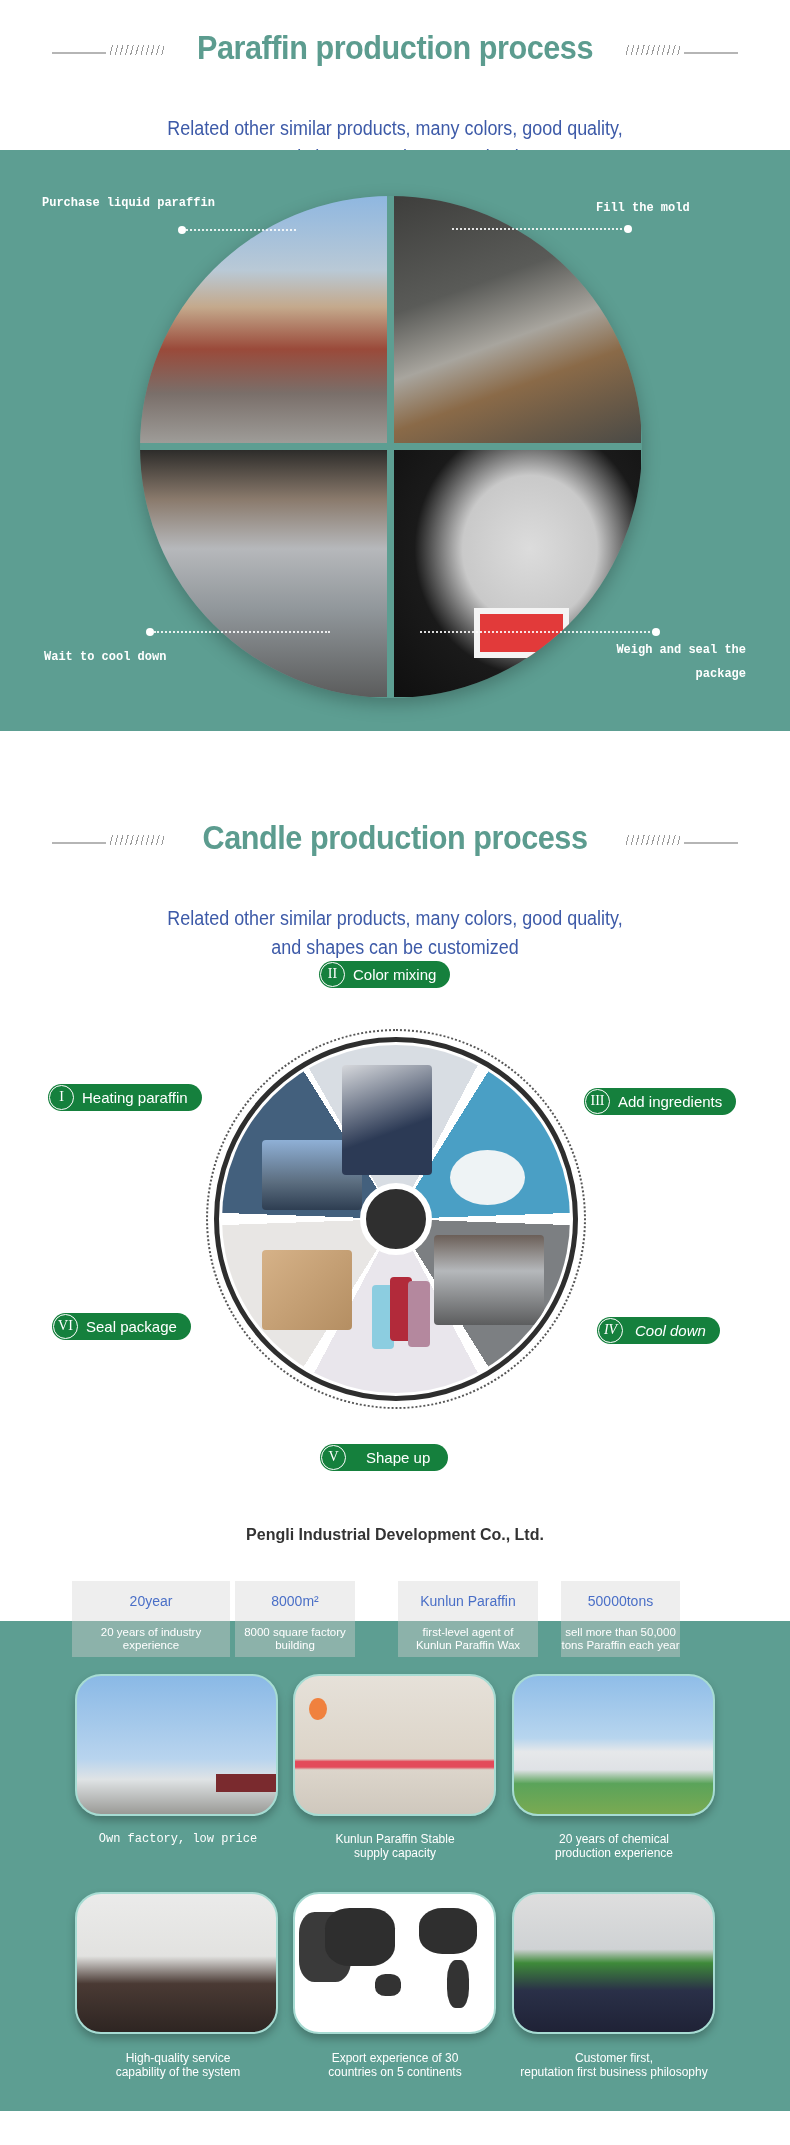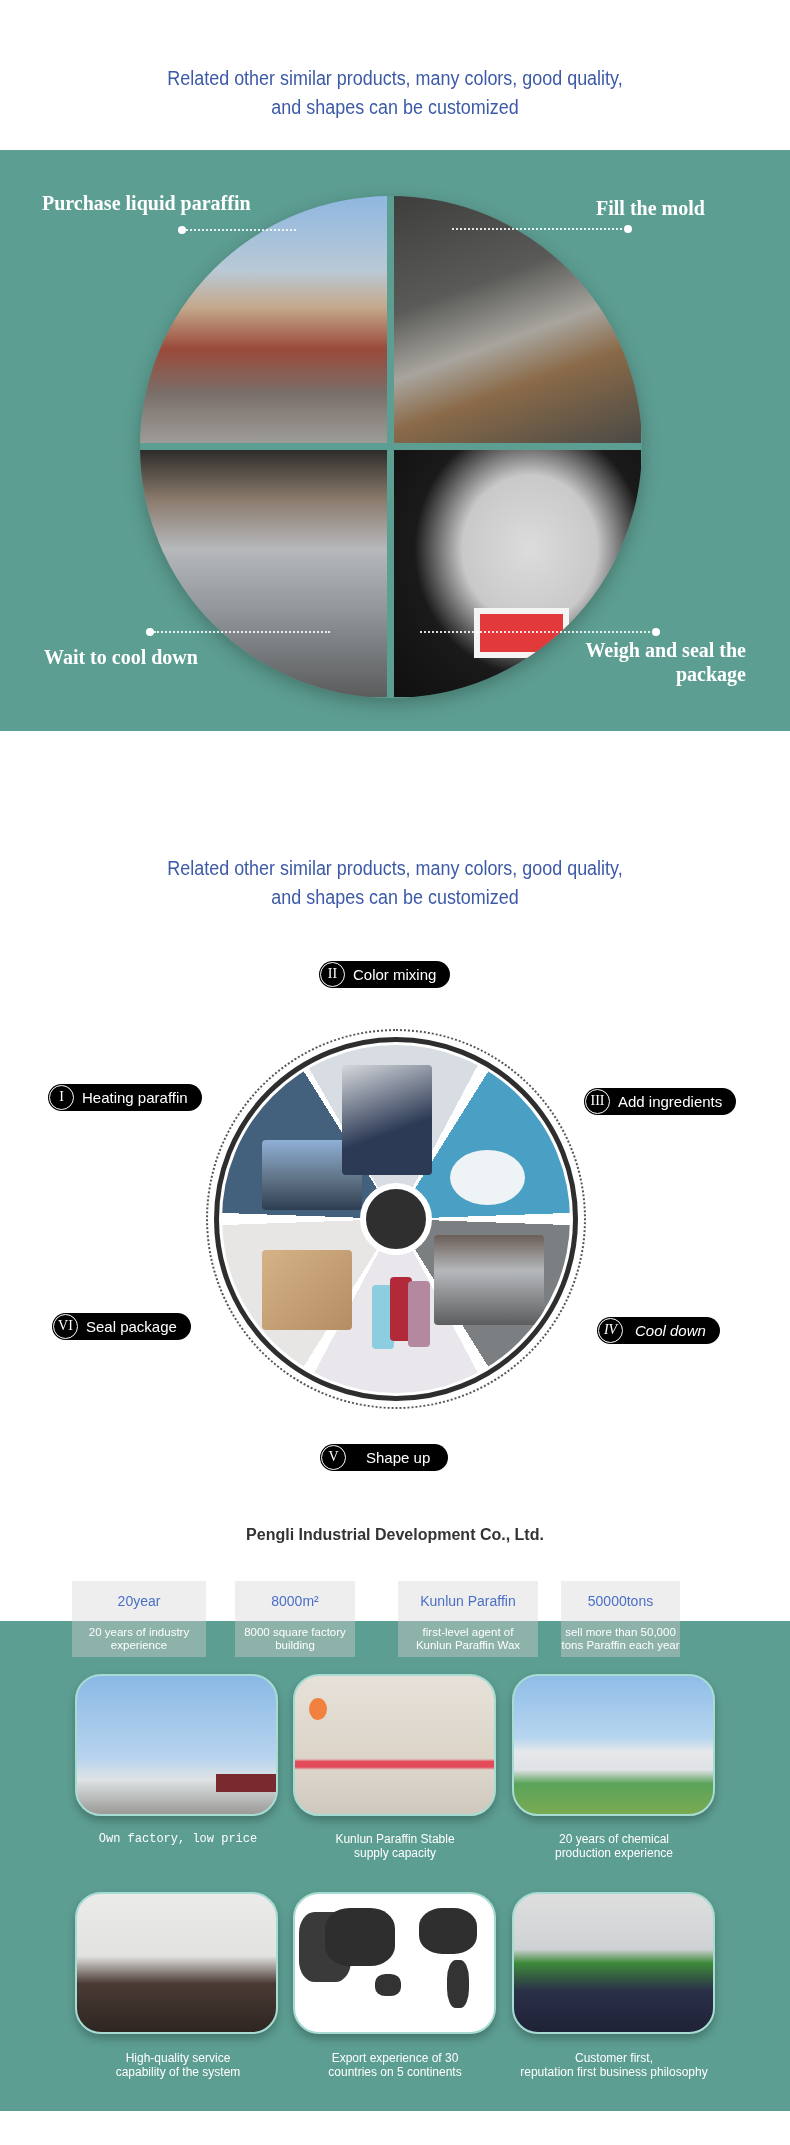"Paraffin production process" div.heading-row { html: none -> <div> <span></span> <span></span> <div>Paraffin production process</div> <span></span> <span></span> </div> }
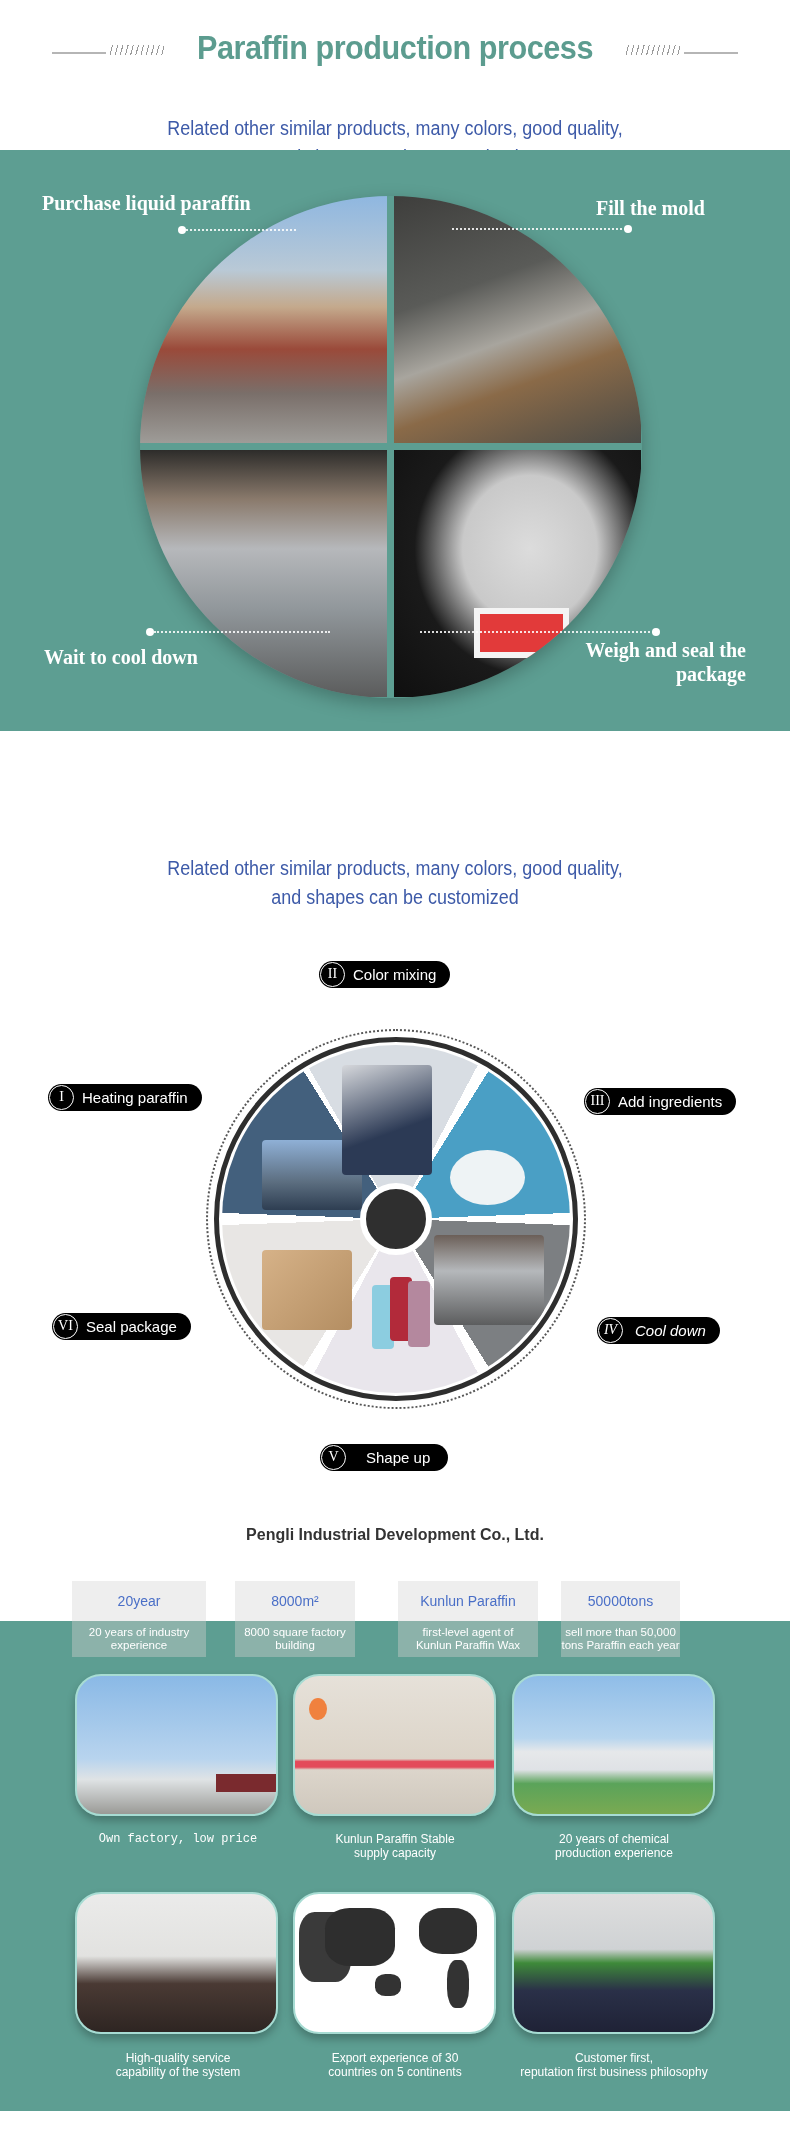"Purchase liquid paraffin" .step-label { font-family: Liberation Serif, serif -> Liberation Mono, monospace; font-size: 20px -> 12px }
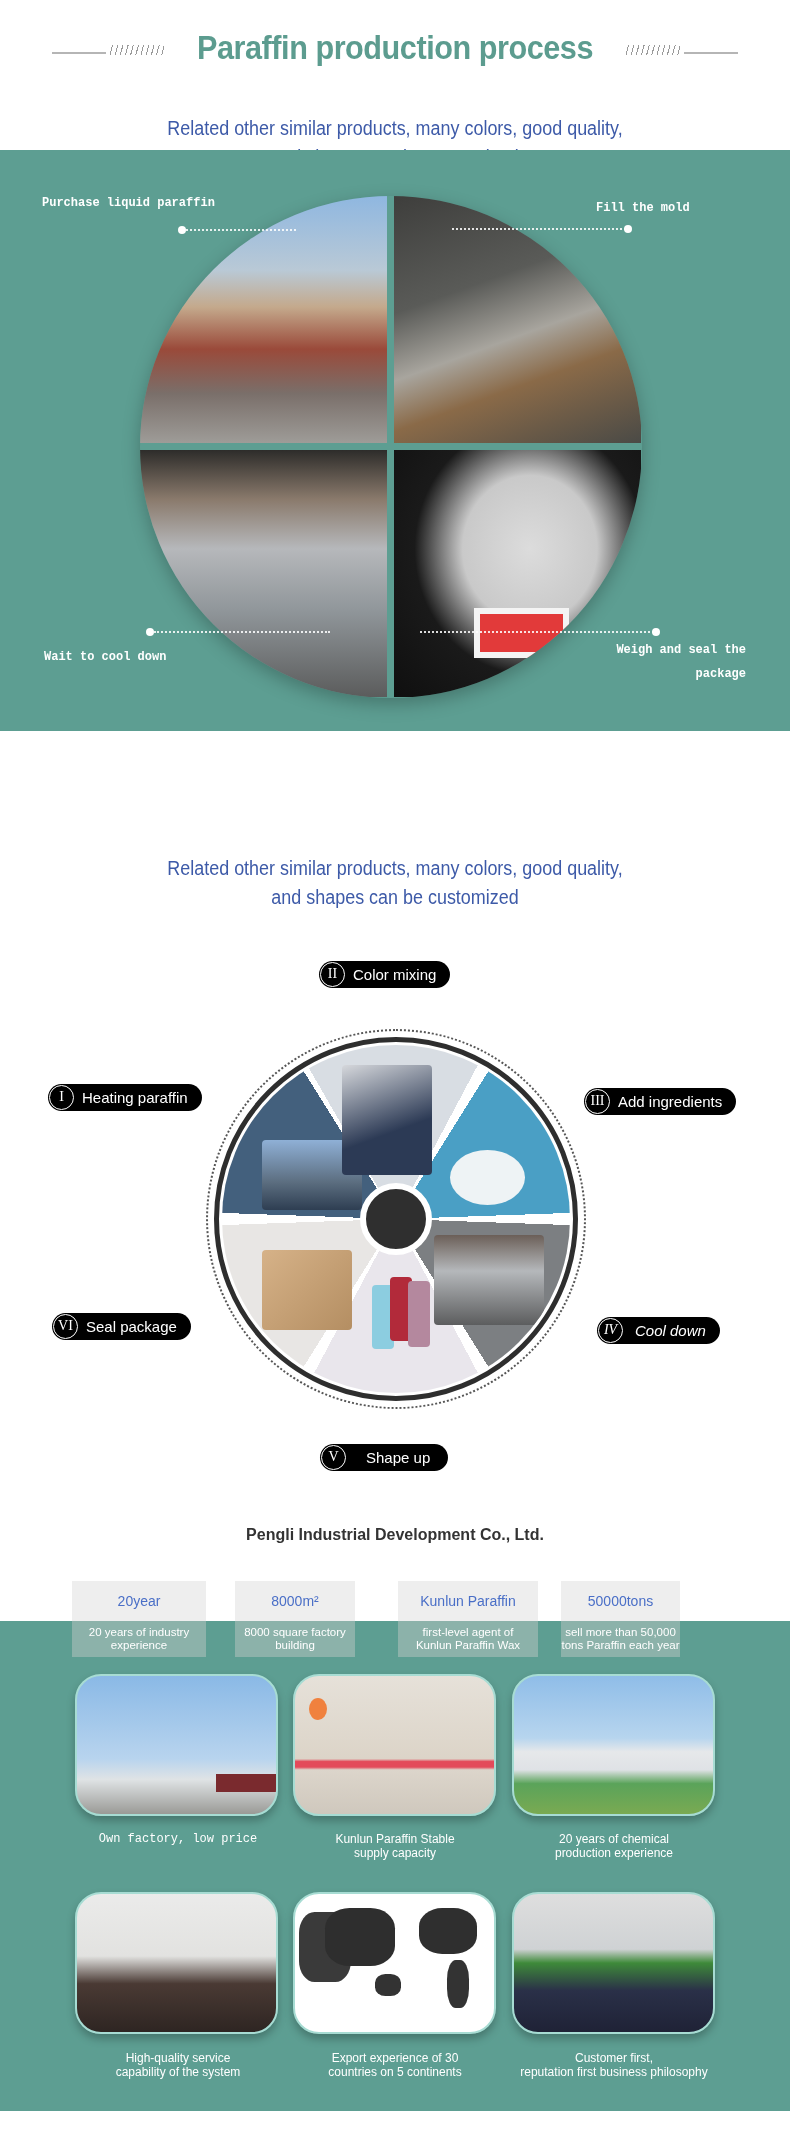"Candle production process" div.heading-row { html: none -> <div> <span></span> <span></span> <div>Candle production process</div> <span></span> <span></span> </div> }
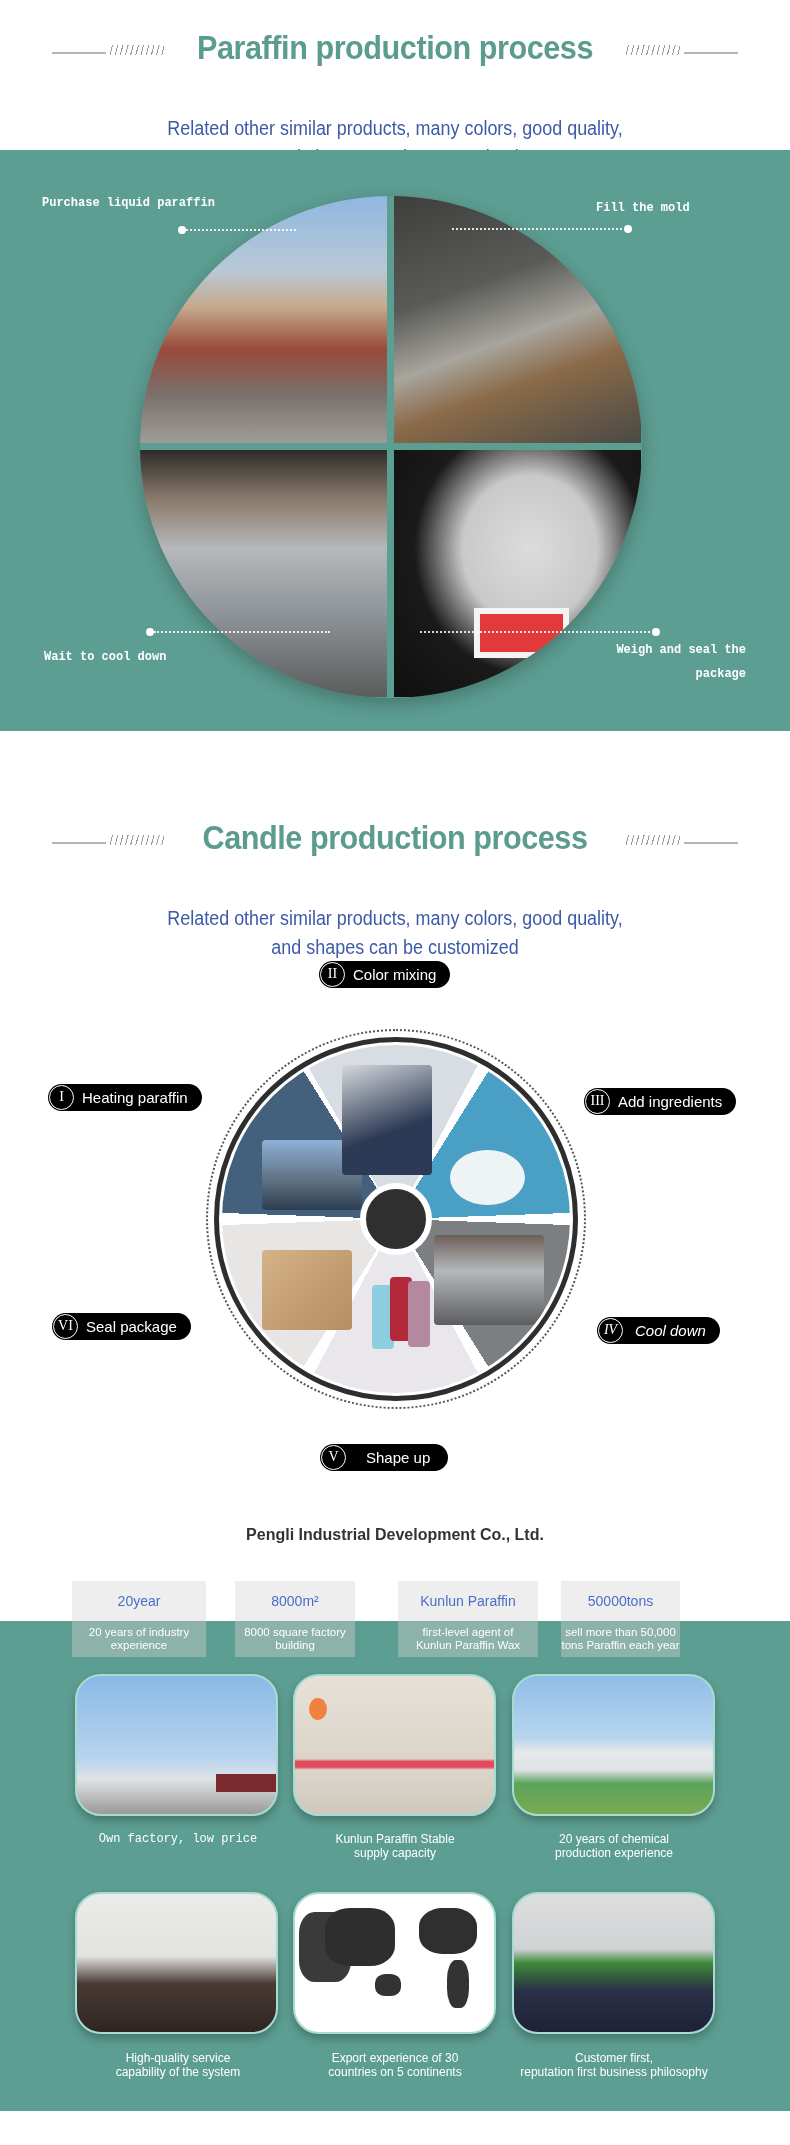"II" .pill { background: #000000 -> #15803d }
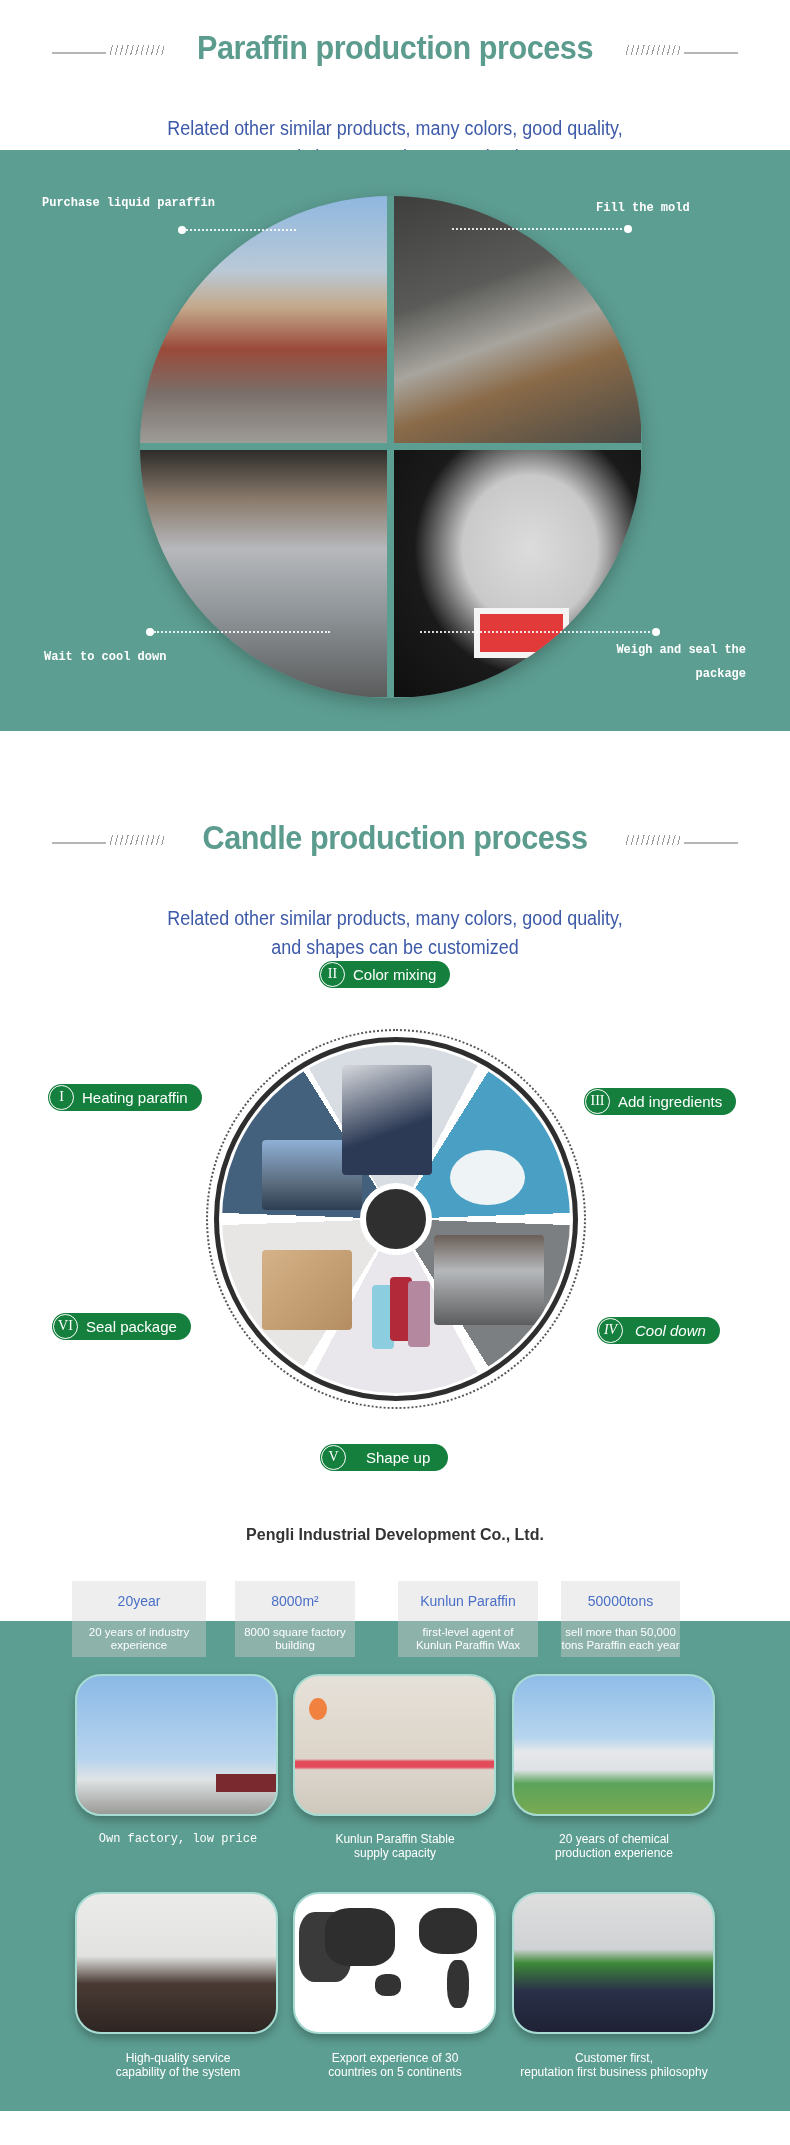"20year" div.stat-card { width: 134px -> 158px }
